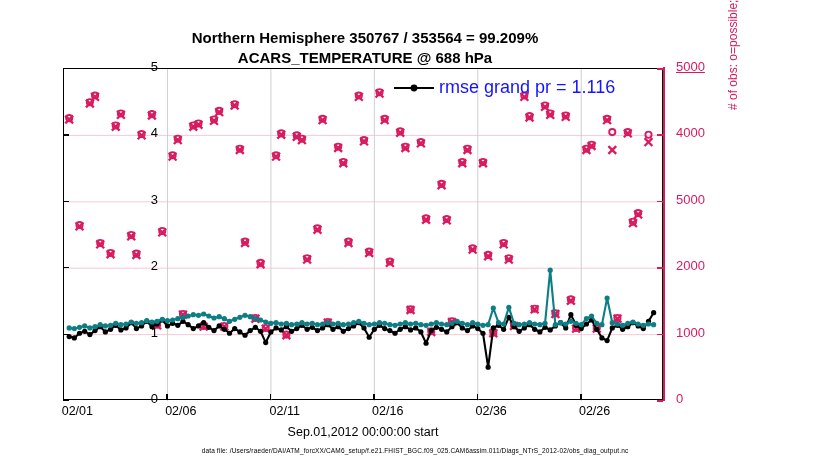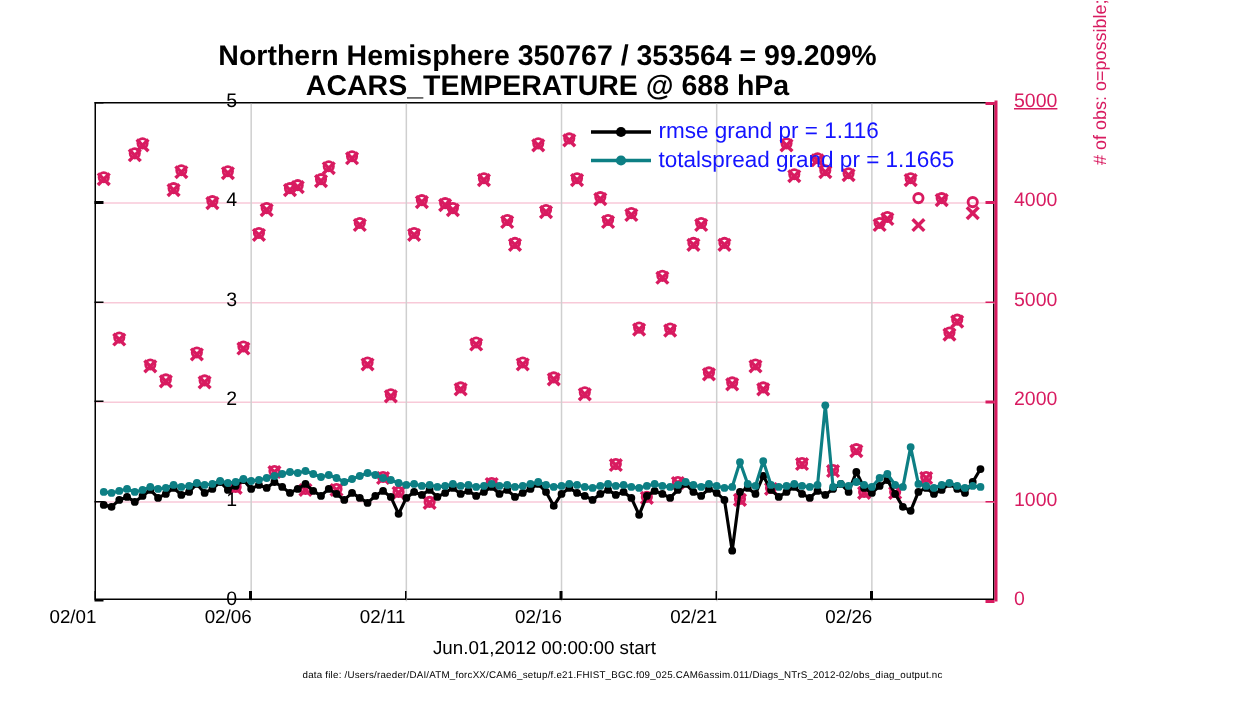"Northern Hemisphere 350767 / 353564" .title-block { font-size: 19px -> 15px }
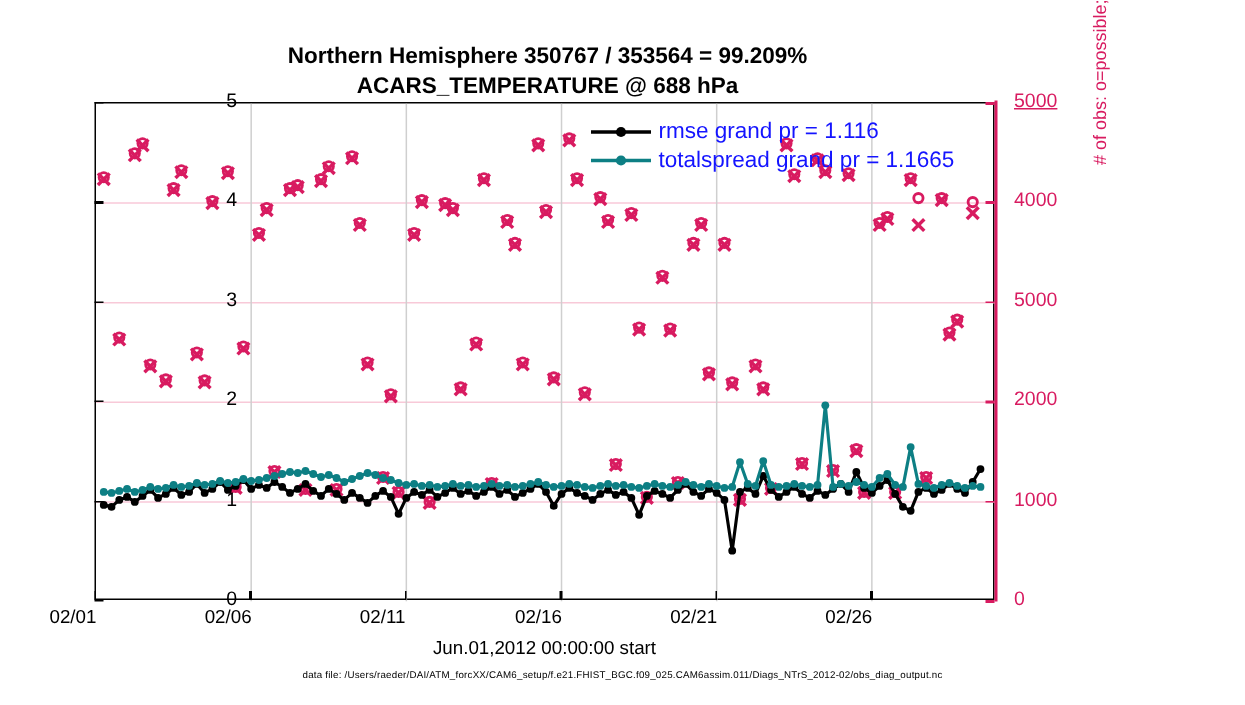"rmse grand pr = 1.116" #legend { font-size: 15px -> 18px }
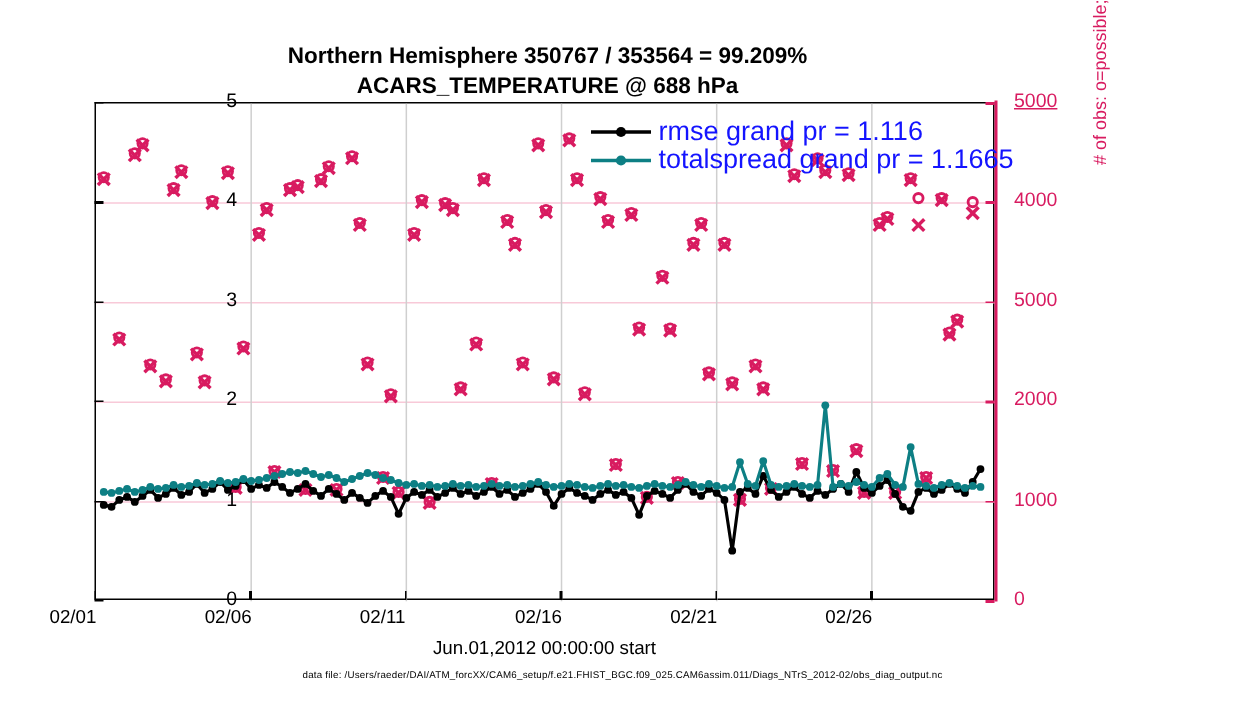"totalspread grand pr = 1.1665" div.legend-row { html: <div> <span> <svg> <line></line> <circle></circle> </svg> </span> <span>totalspread grand pr = 1.1665</span> </div> -> none }
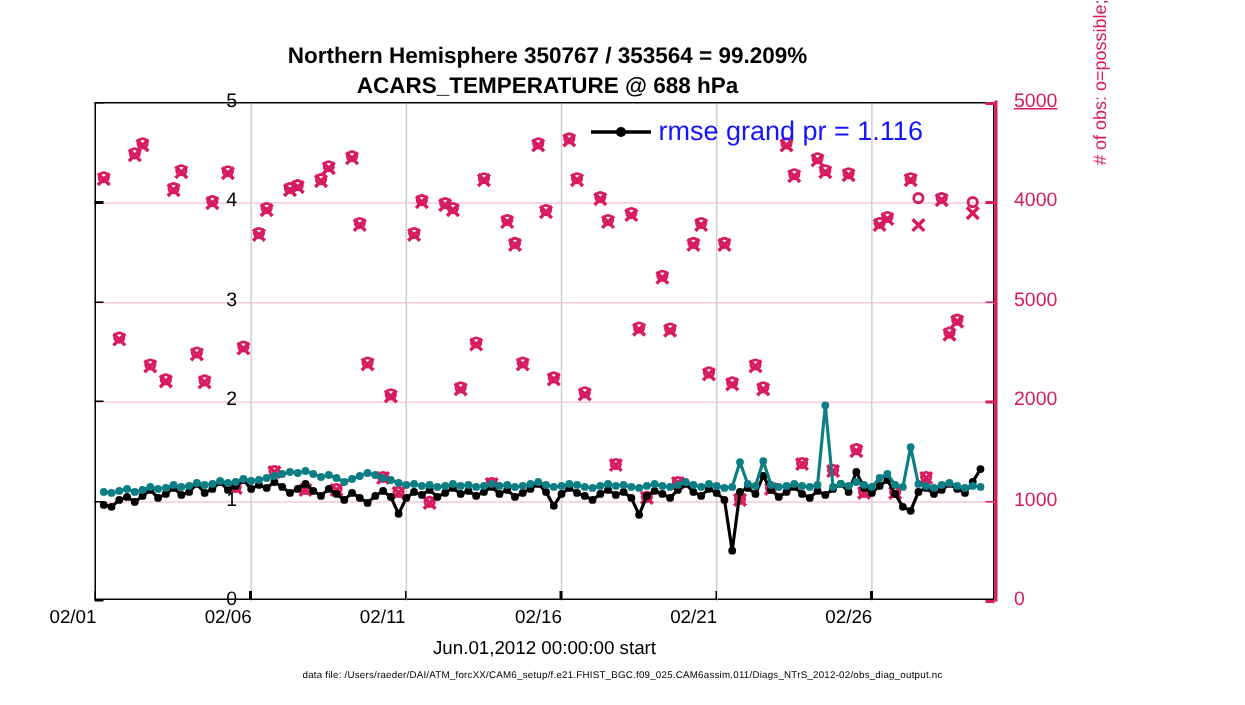"02/01" .xtick { text-align: left -> right }
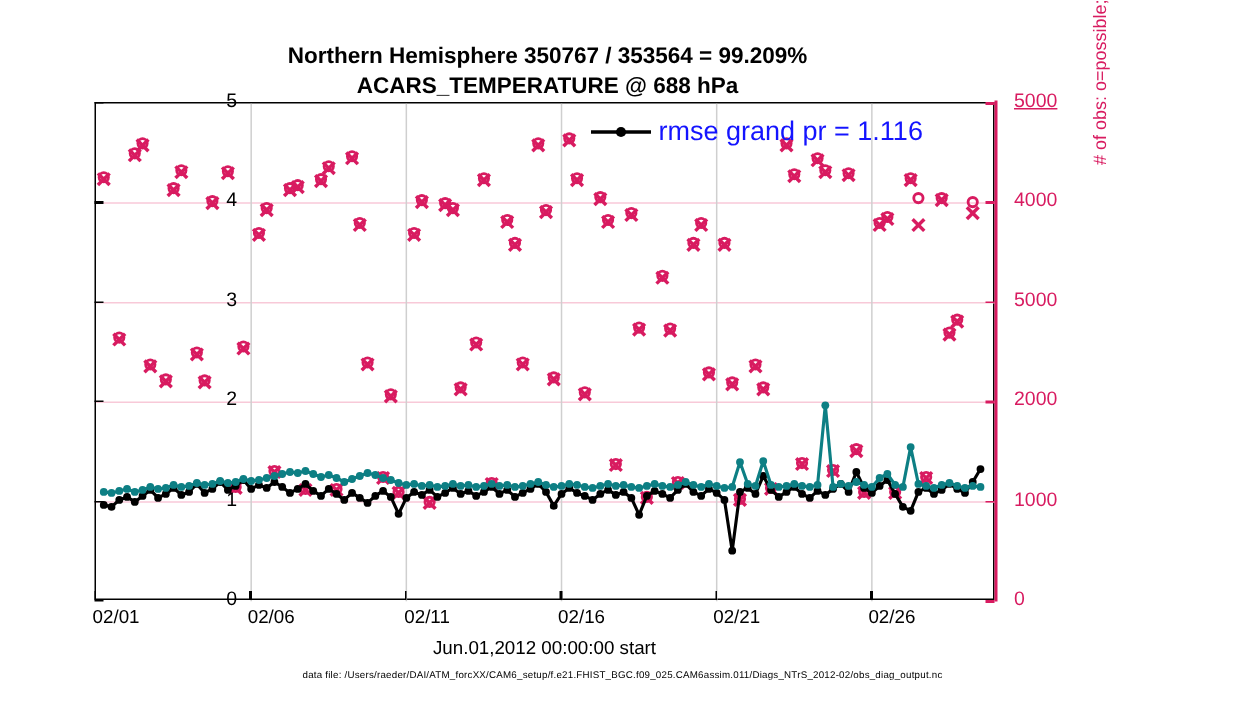"02/21" div.xtick { text: 02/21 -> 02/36 }
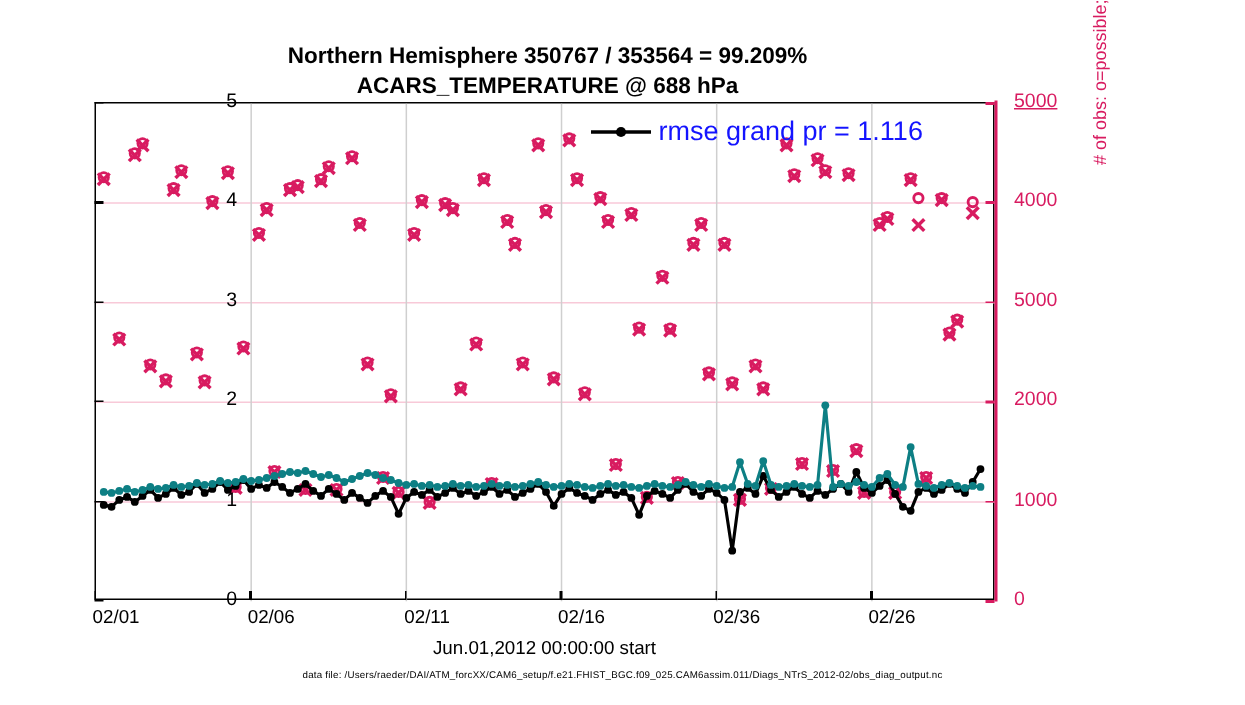"Jun.01,2012 00:00:00 start" div.xlabel { text: Jun.01,2012 -> Sep.01,2012 }
